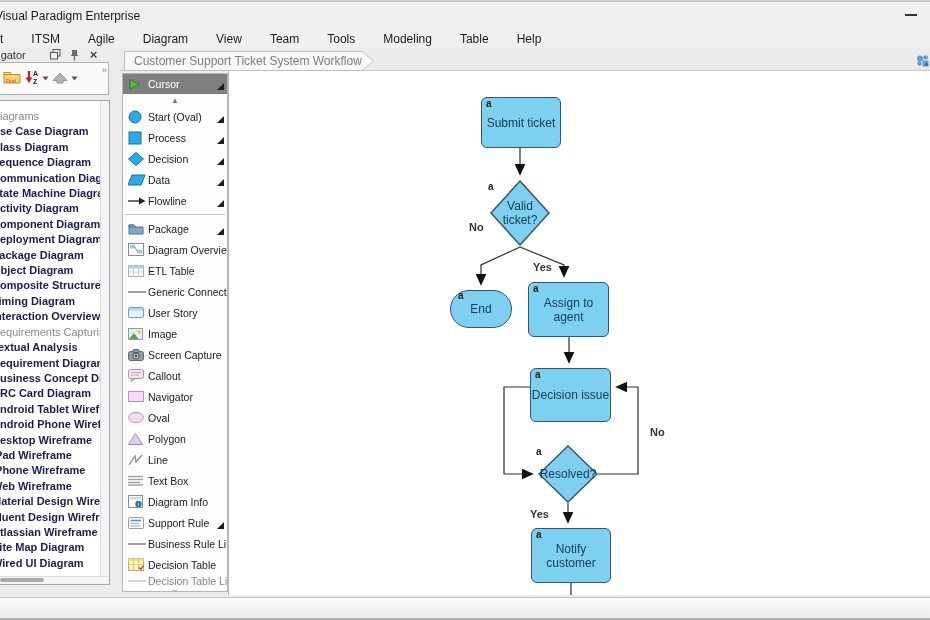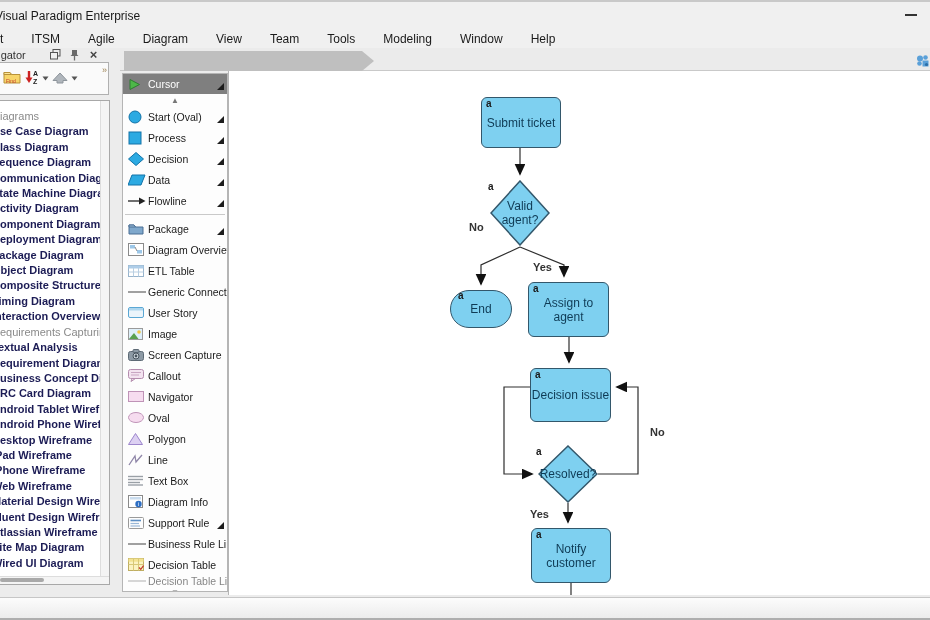"Window" div.menu-item { text: Window -> Table }
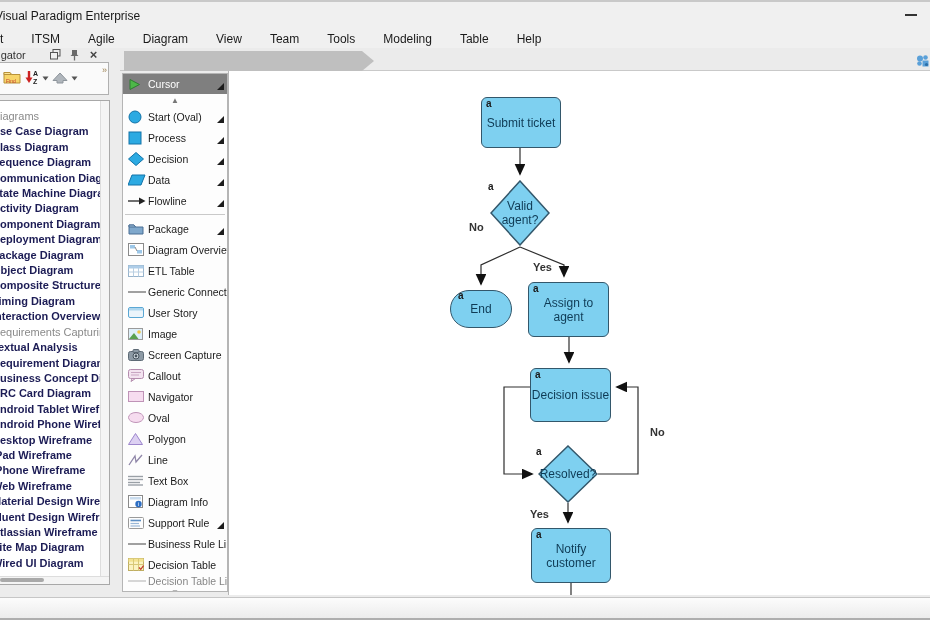"Customer Support Ticket System Workflow" div.tab-inner { html: none -> <div> <span>Customer Support Ticket System Workflow</span> </div> }
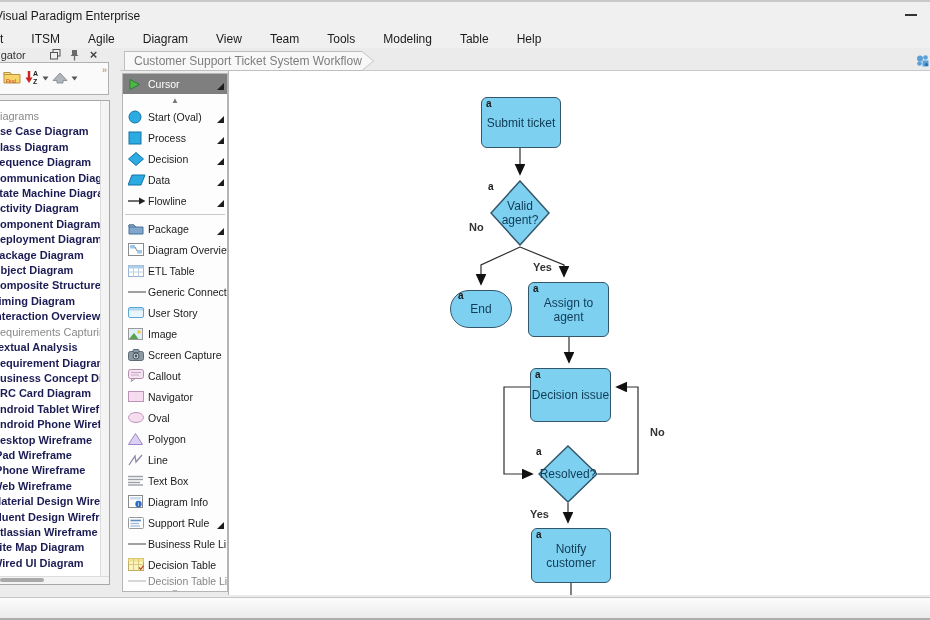"Valid agent?" div.node-label { text: agent -> ticket }
